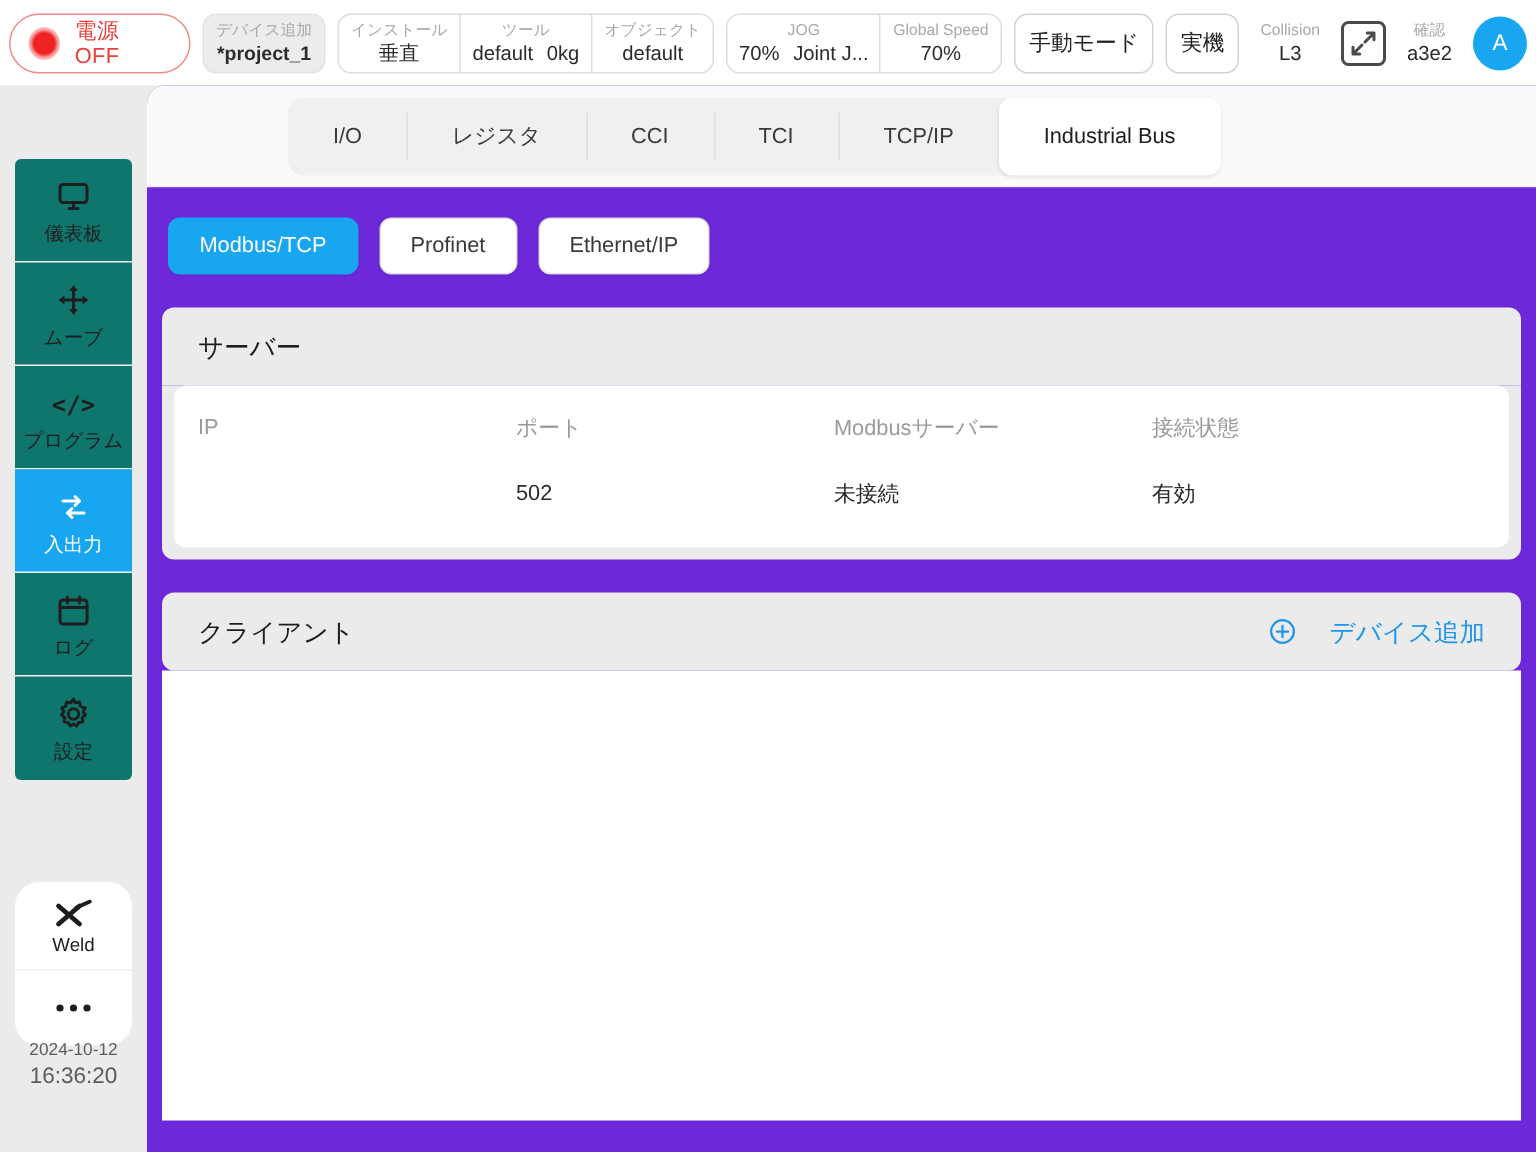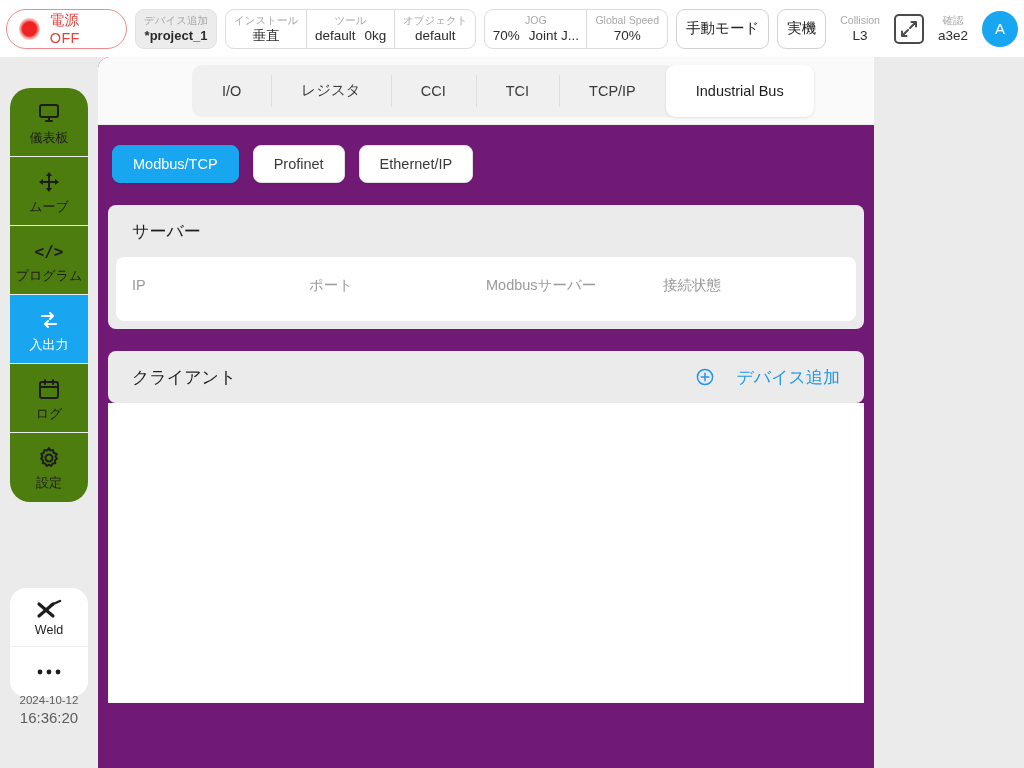"I/O" .panel { background: #701a75 -> #6d28d9; width: 776px -> 926px }
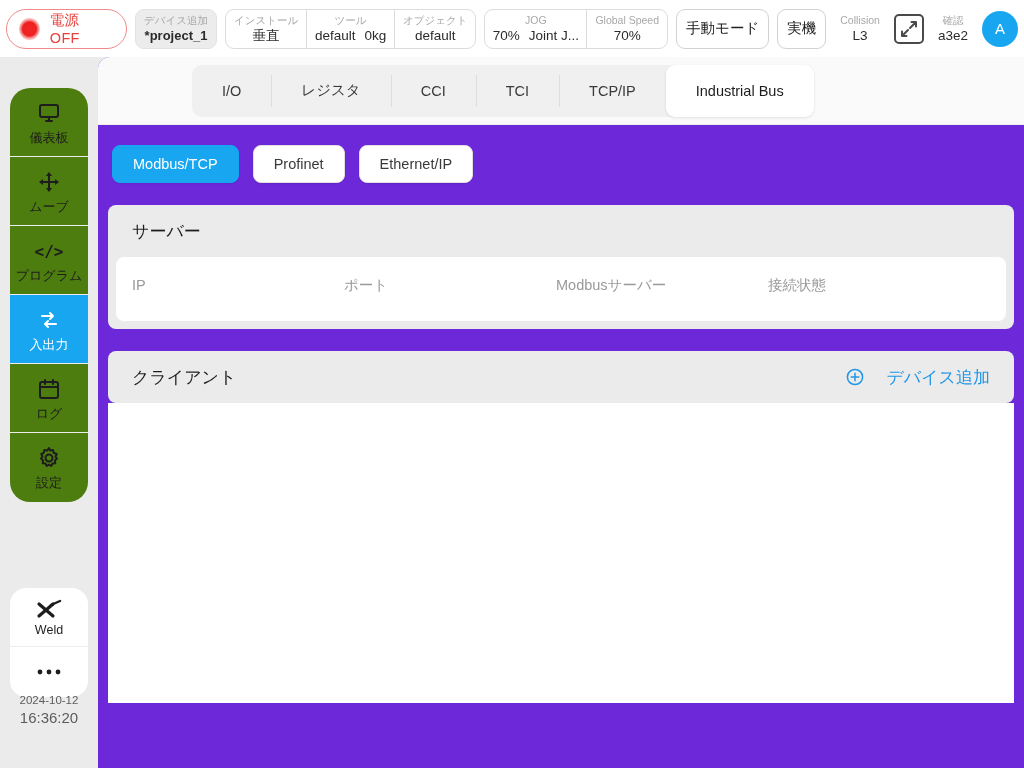"儀表板" .sidebar { background: #4d7c0f -> #0f766e; border-radius: 20px -> 4px; top: 88px -> 106px }
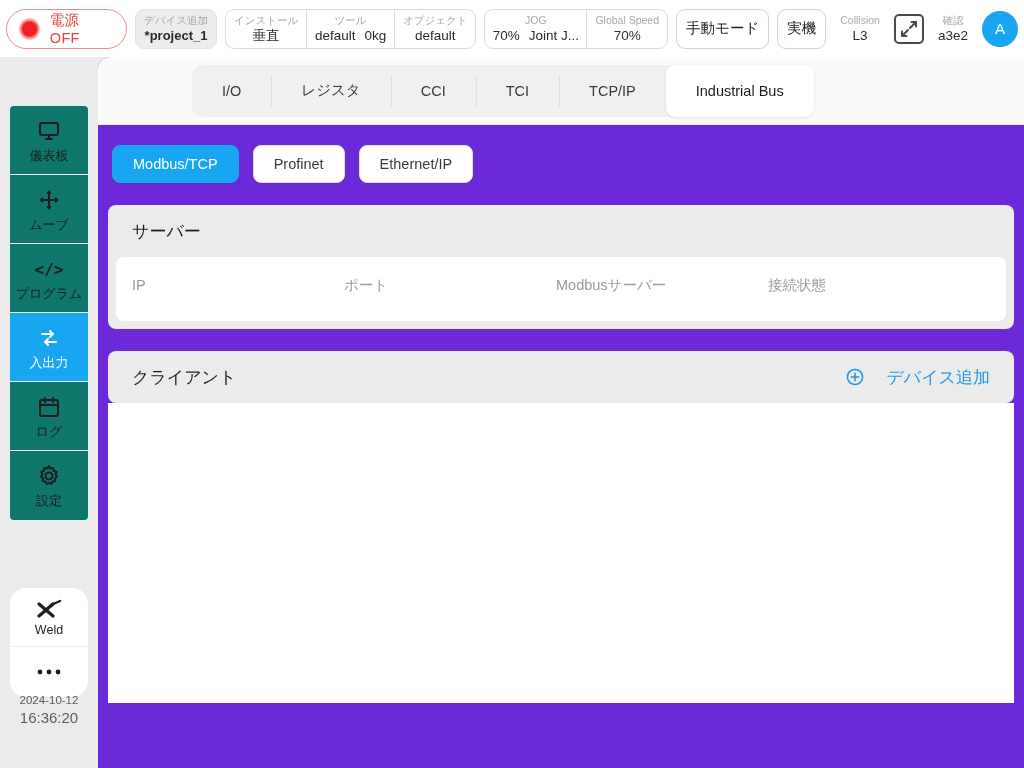"502" div.trow { html: none -> <div> <span></span> <span>502</span> <span>未接続</span> <span>有効</span> </div> }
